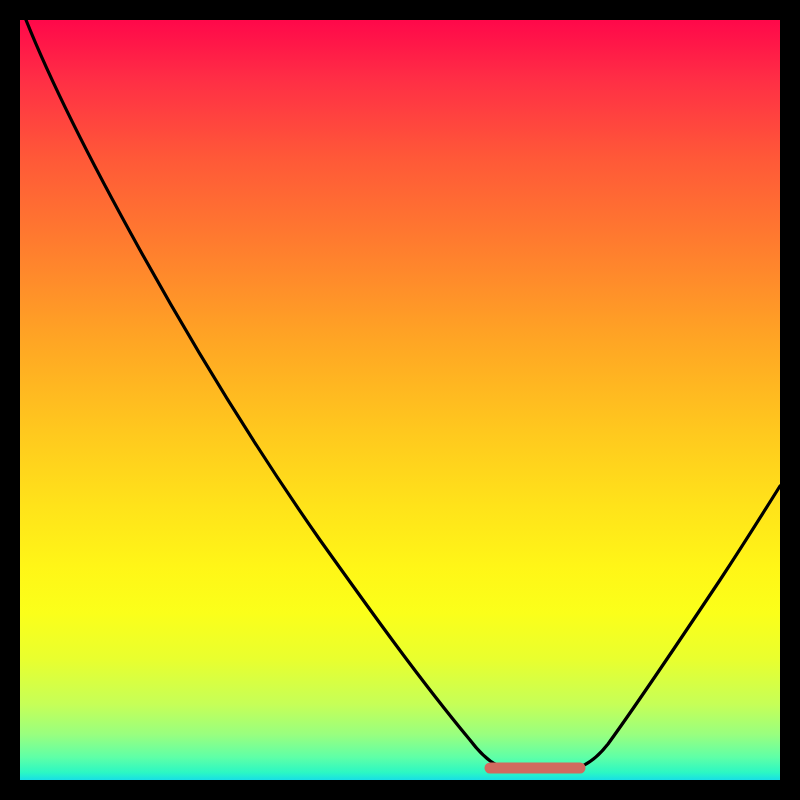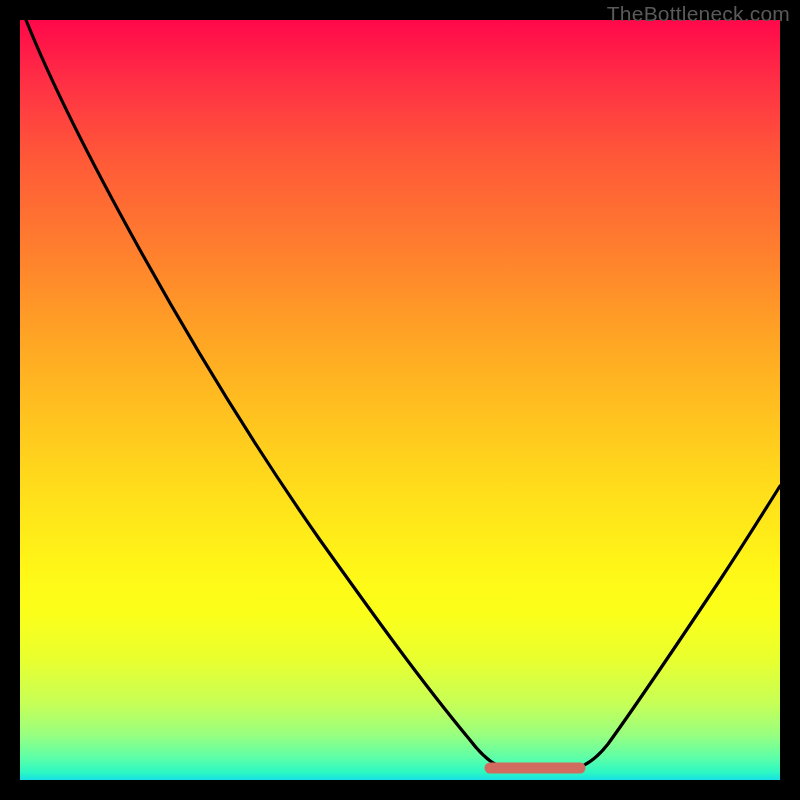"TheBottleneck.com" div.attribution { html: <div>TheBottleneck.com</div> -> none }
